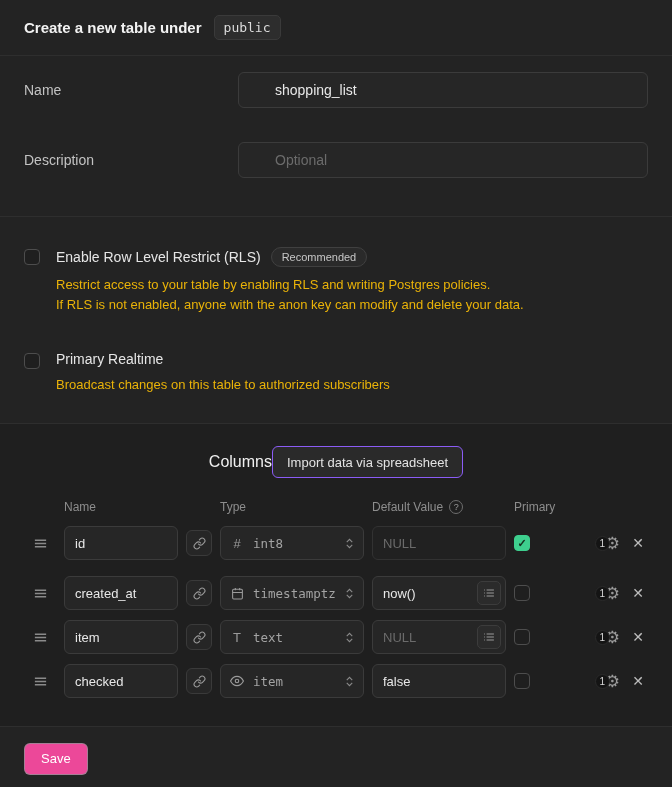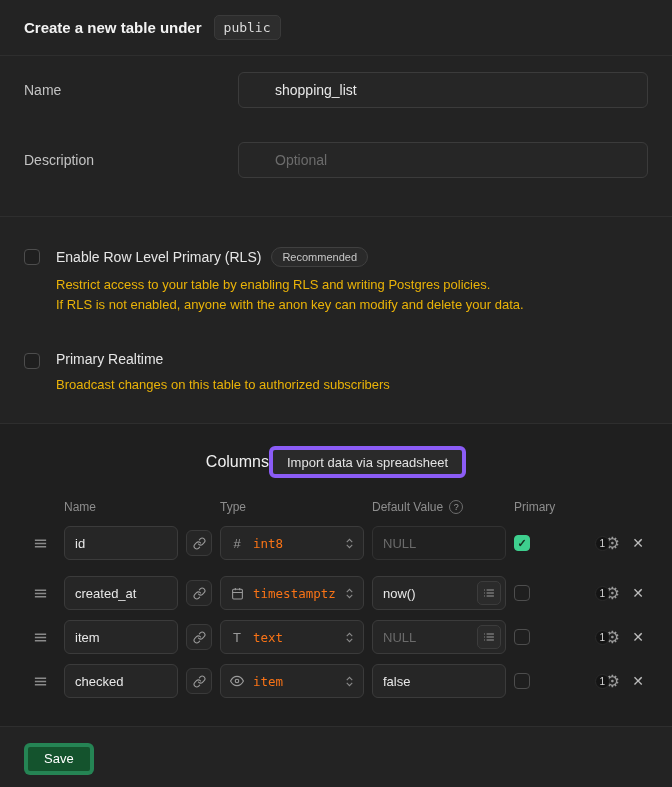"Enable Row Level Primary (RLS)" span { text: Primary -> Restrict }
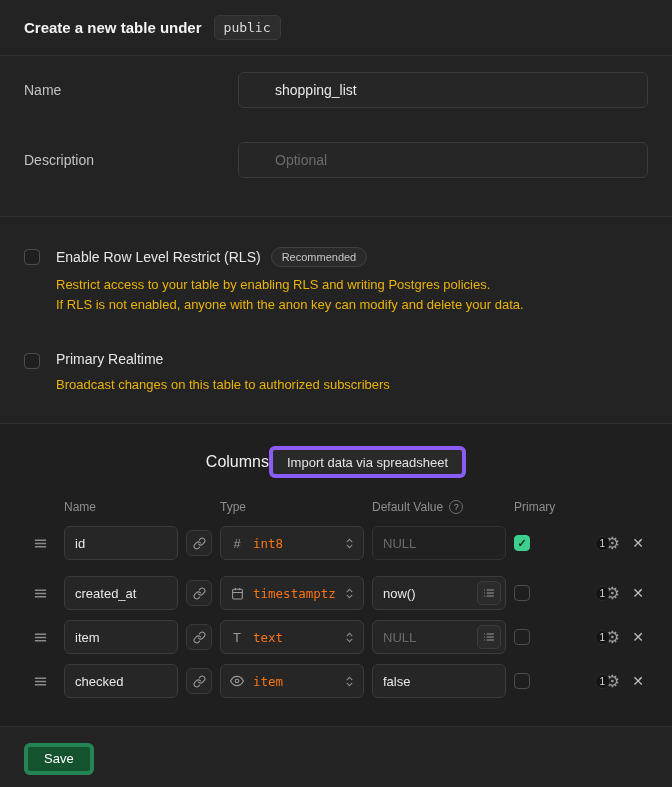"Import data via spreadsheet" .btn { border: 4px solid #8b5cf6 -> 1px solid #8b5cf6 }
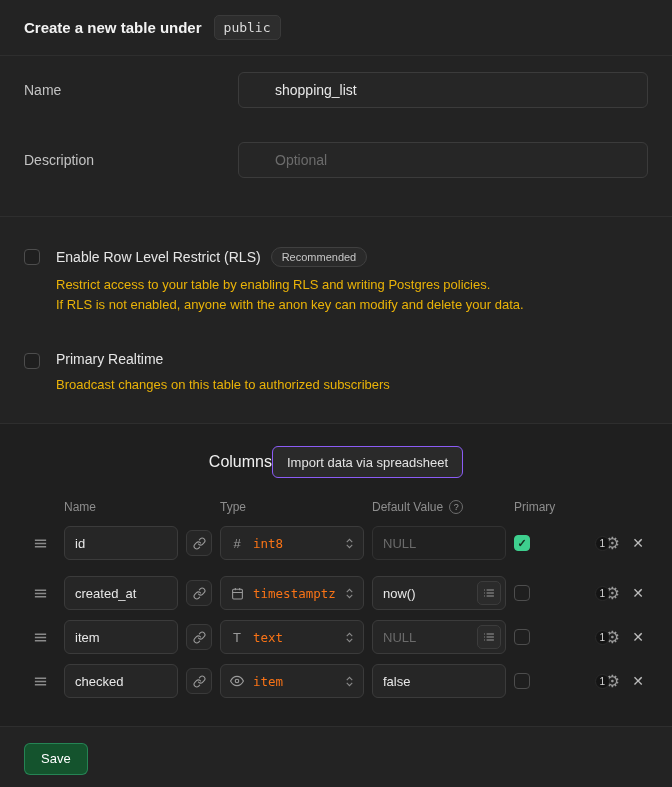"int8" .type-value { color: #f97316 -> #a3a3a3 }
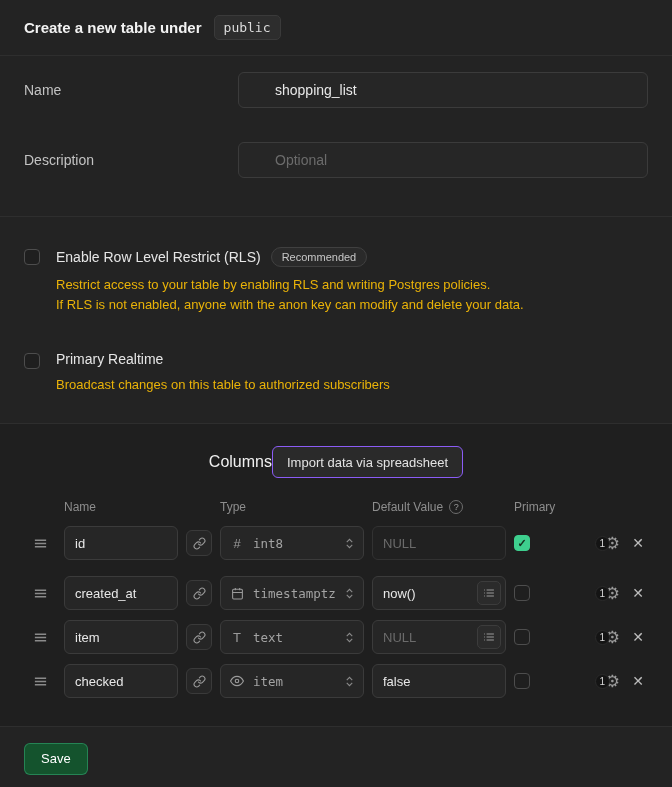"Save" .btn.save { background: #14532d -> #ec4899 }
